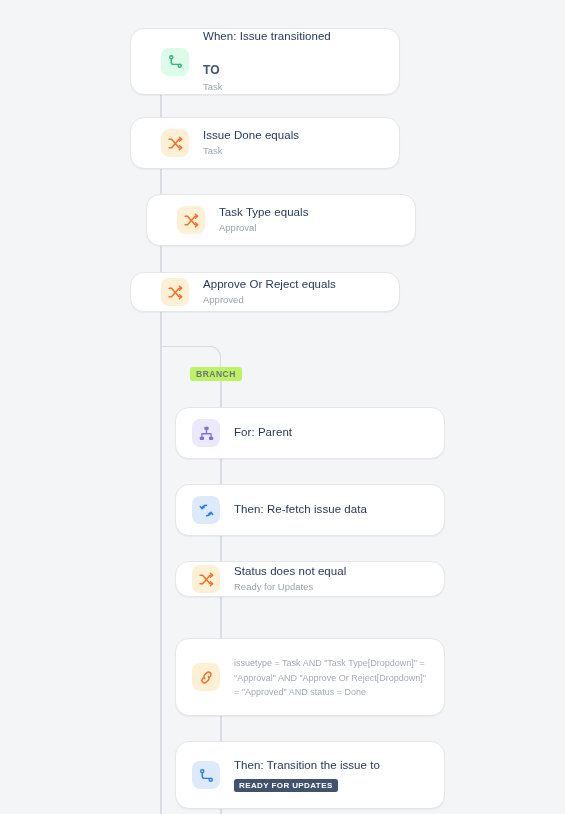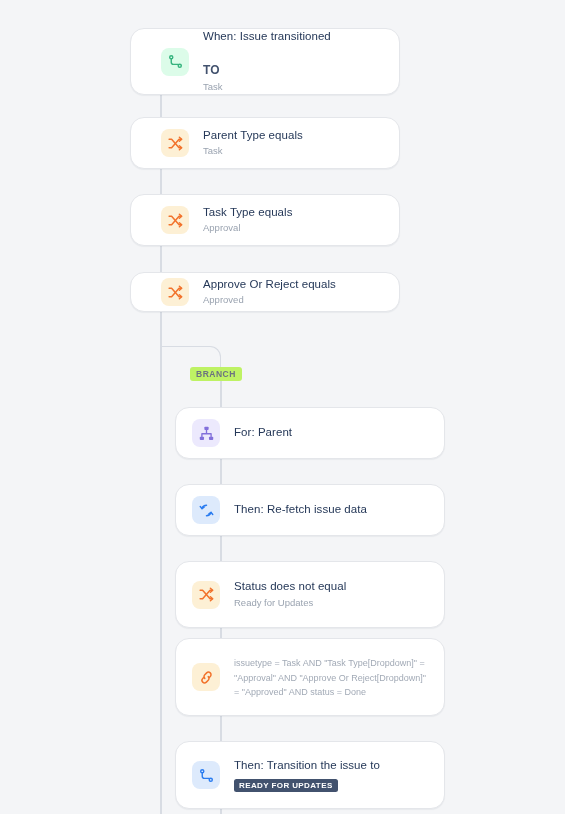"Parent Type equals" div.card-title { text: Parent Type -> Issue Done }
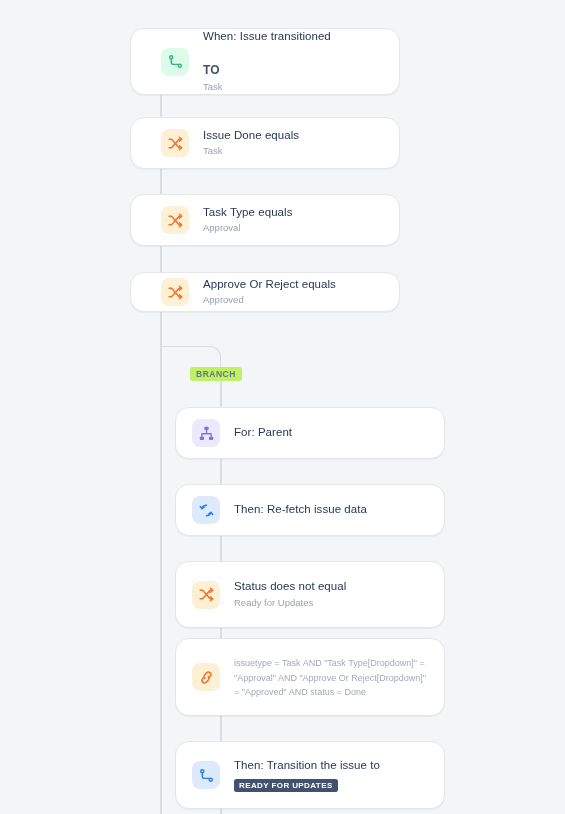"Task Type equals" div.card { margin-left: none -> 16px }
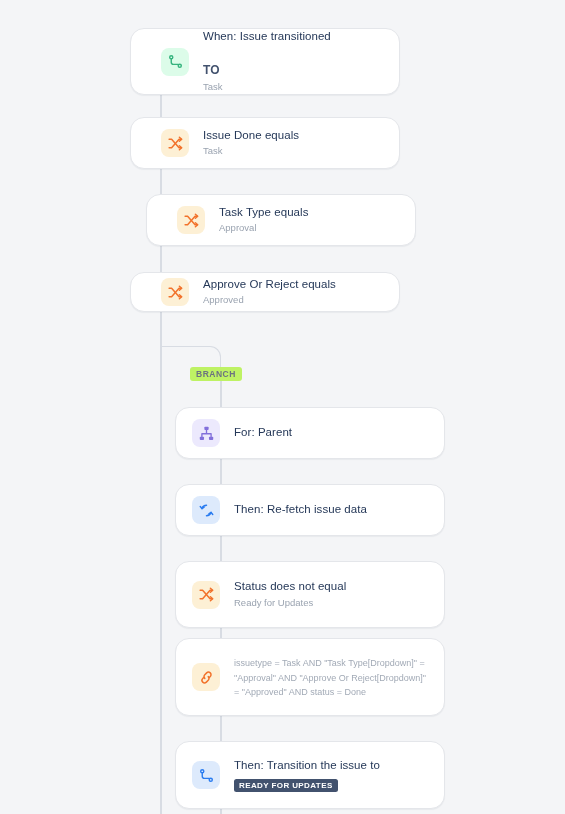"Status does not equal" div.card { height: 67px -> 36px }
